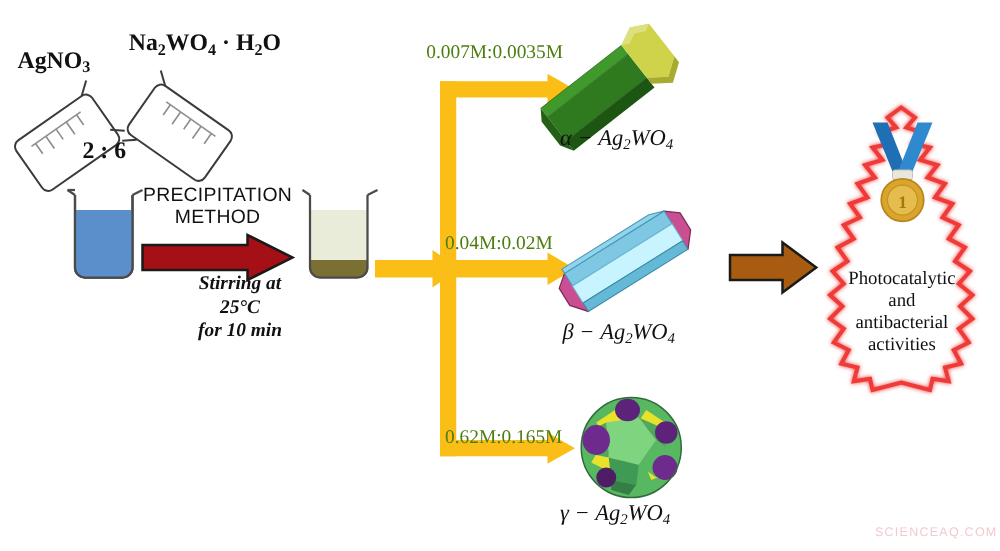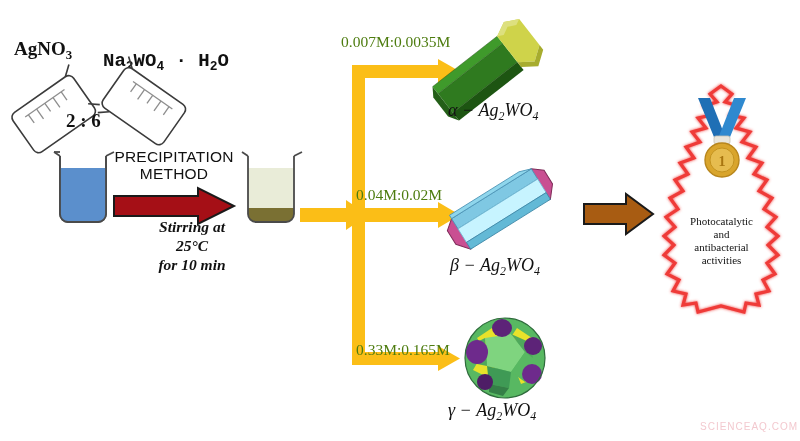"Na2WO4 · H2O" div.abs { font-family: Liberation Mono, monospace -> none; top: 50px -> 24px }
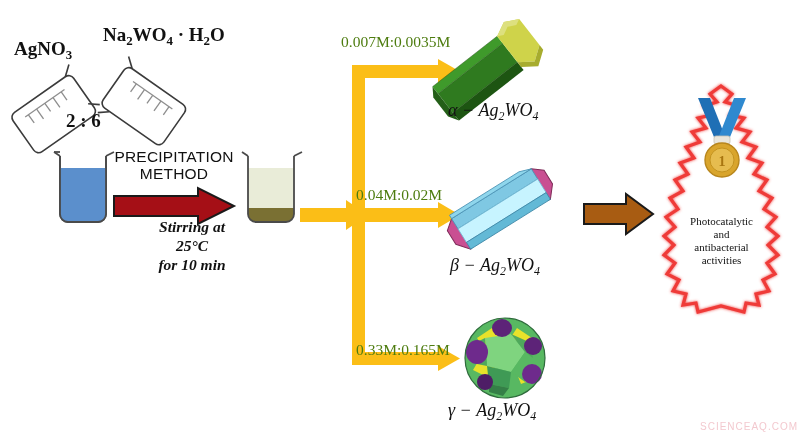"Photocatalytic" .result { font-size: 11px -> 15px }
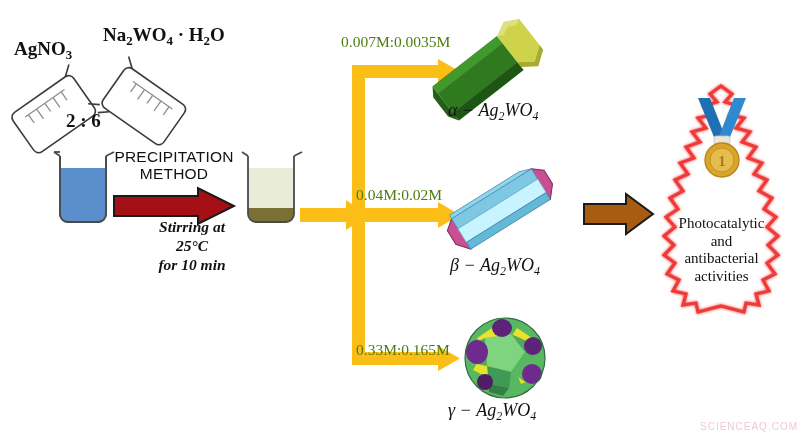"0.33M:0.165M" div.abs { text: 0.33M:0.165M -> 0.62M:0.165M }
